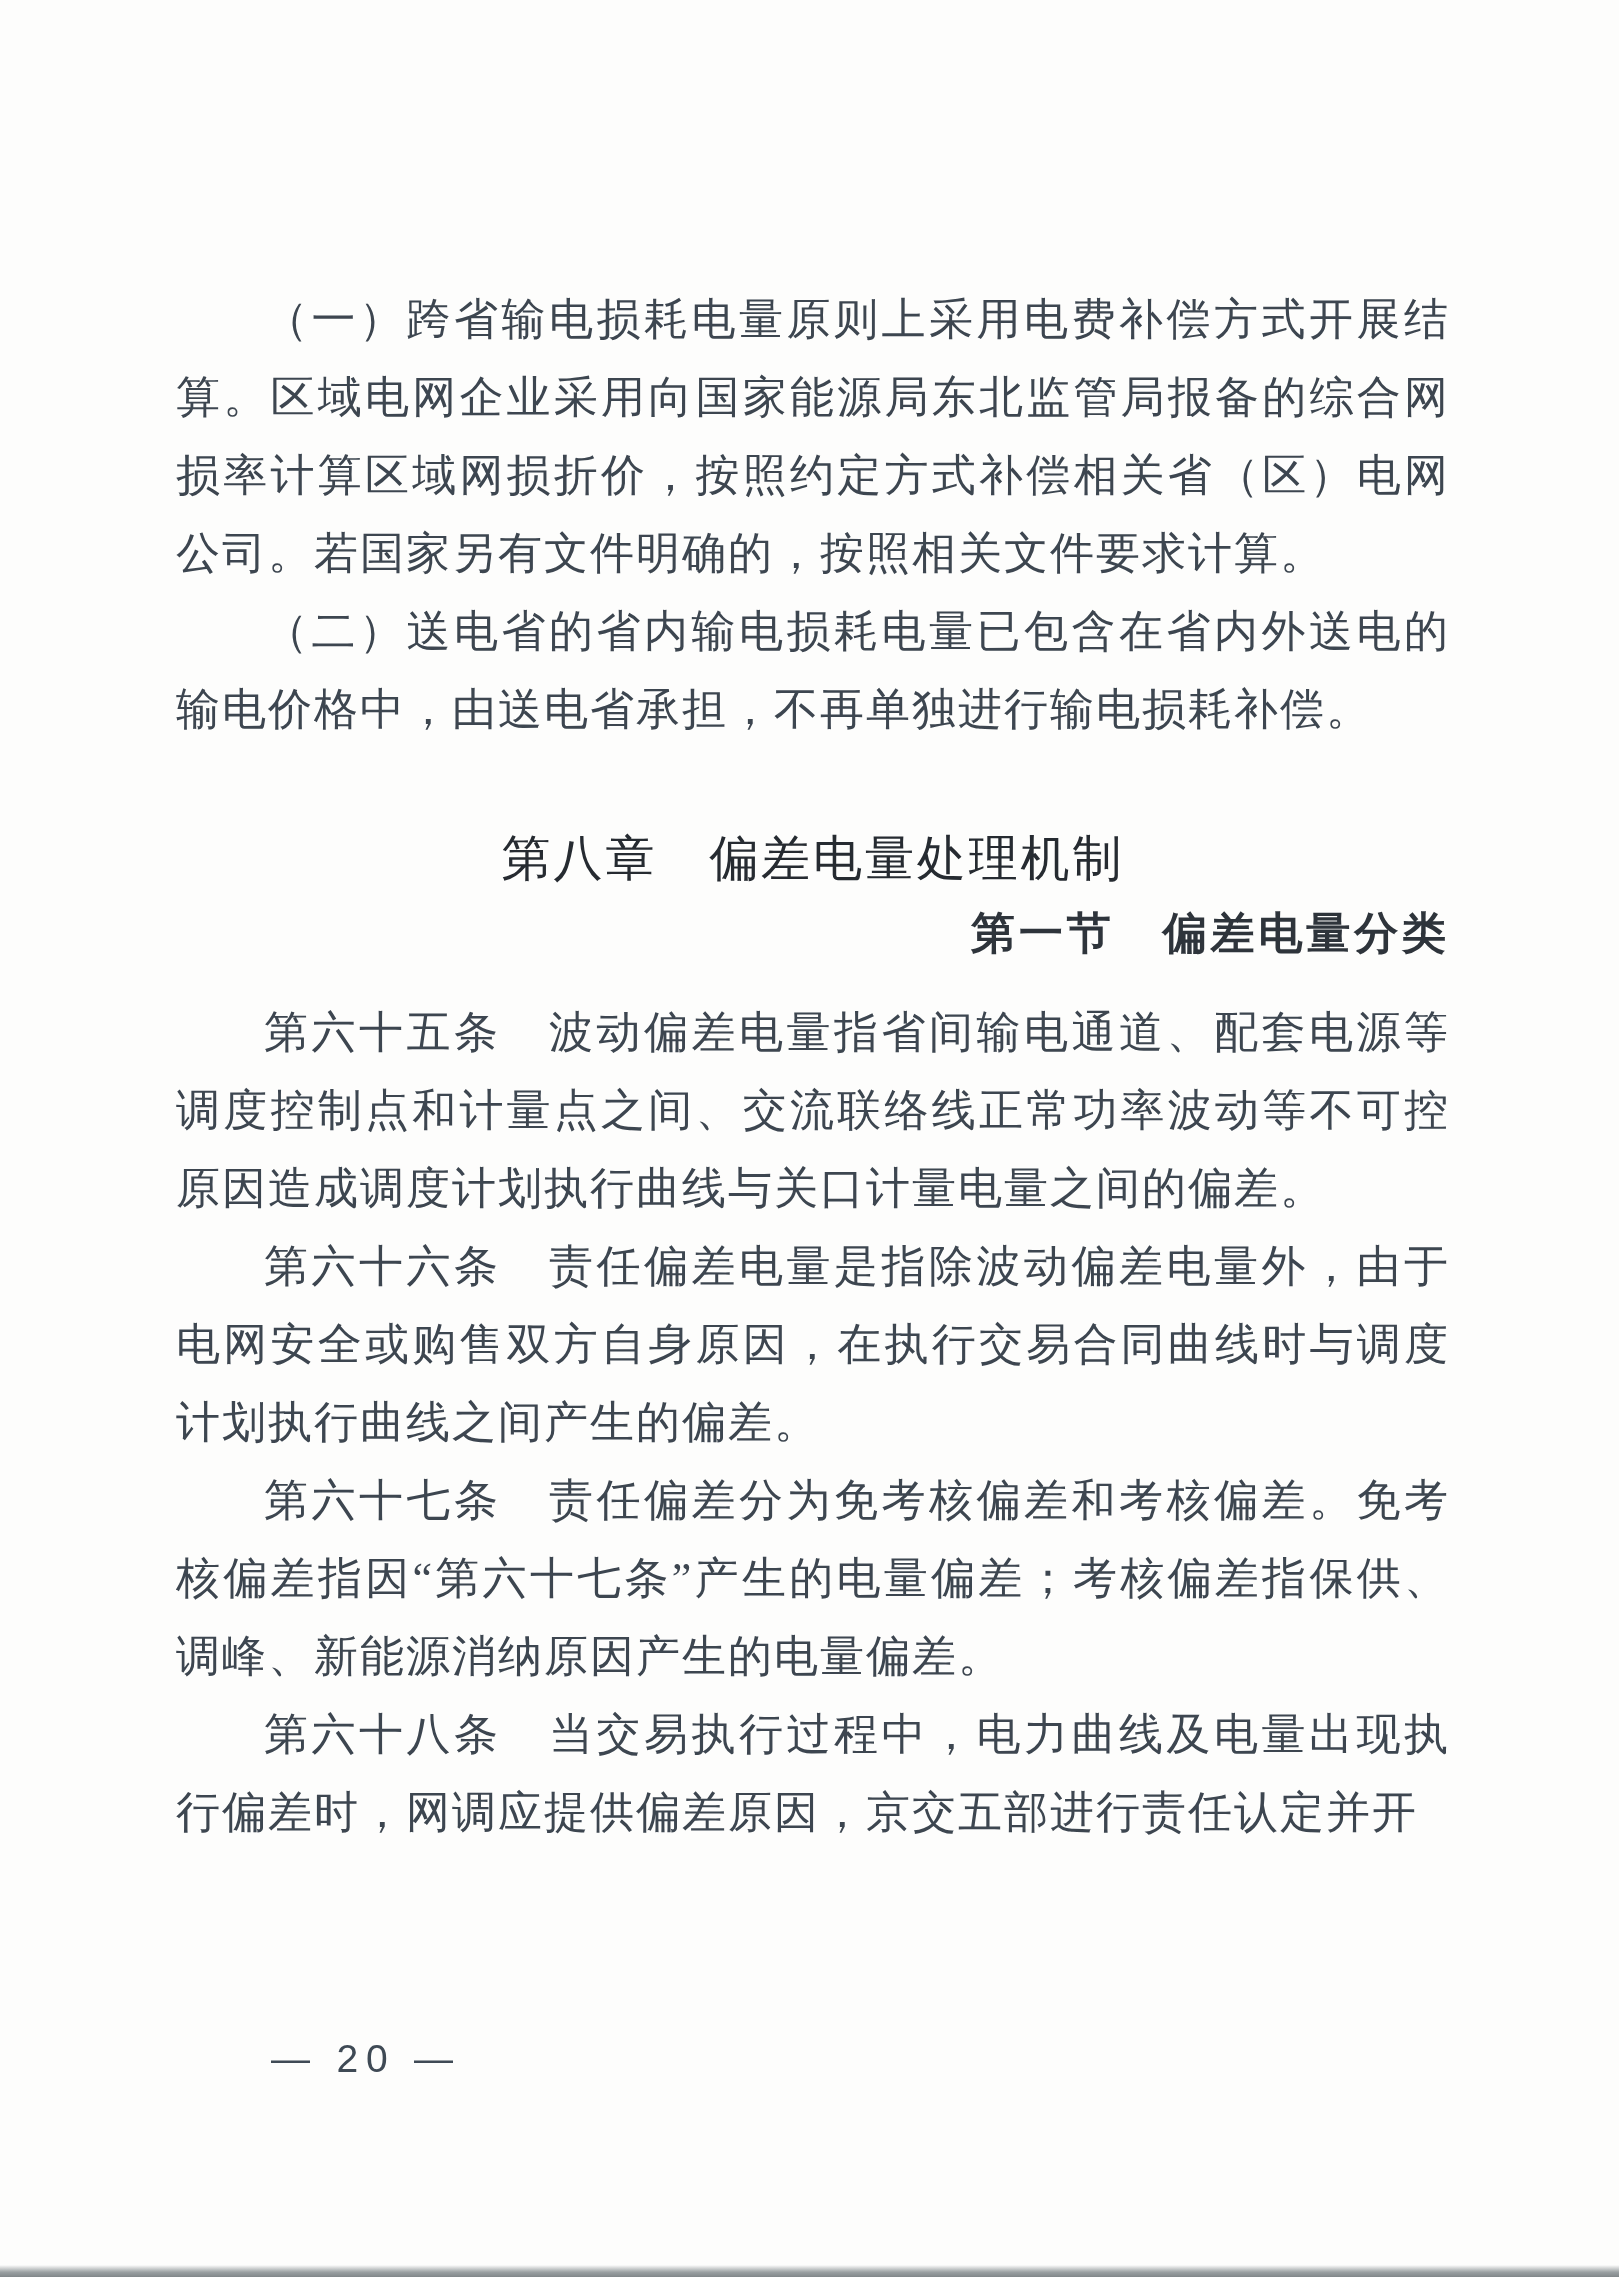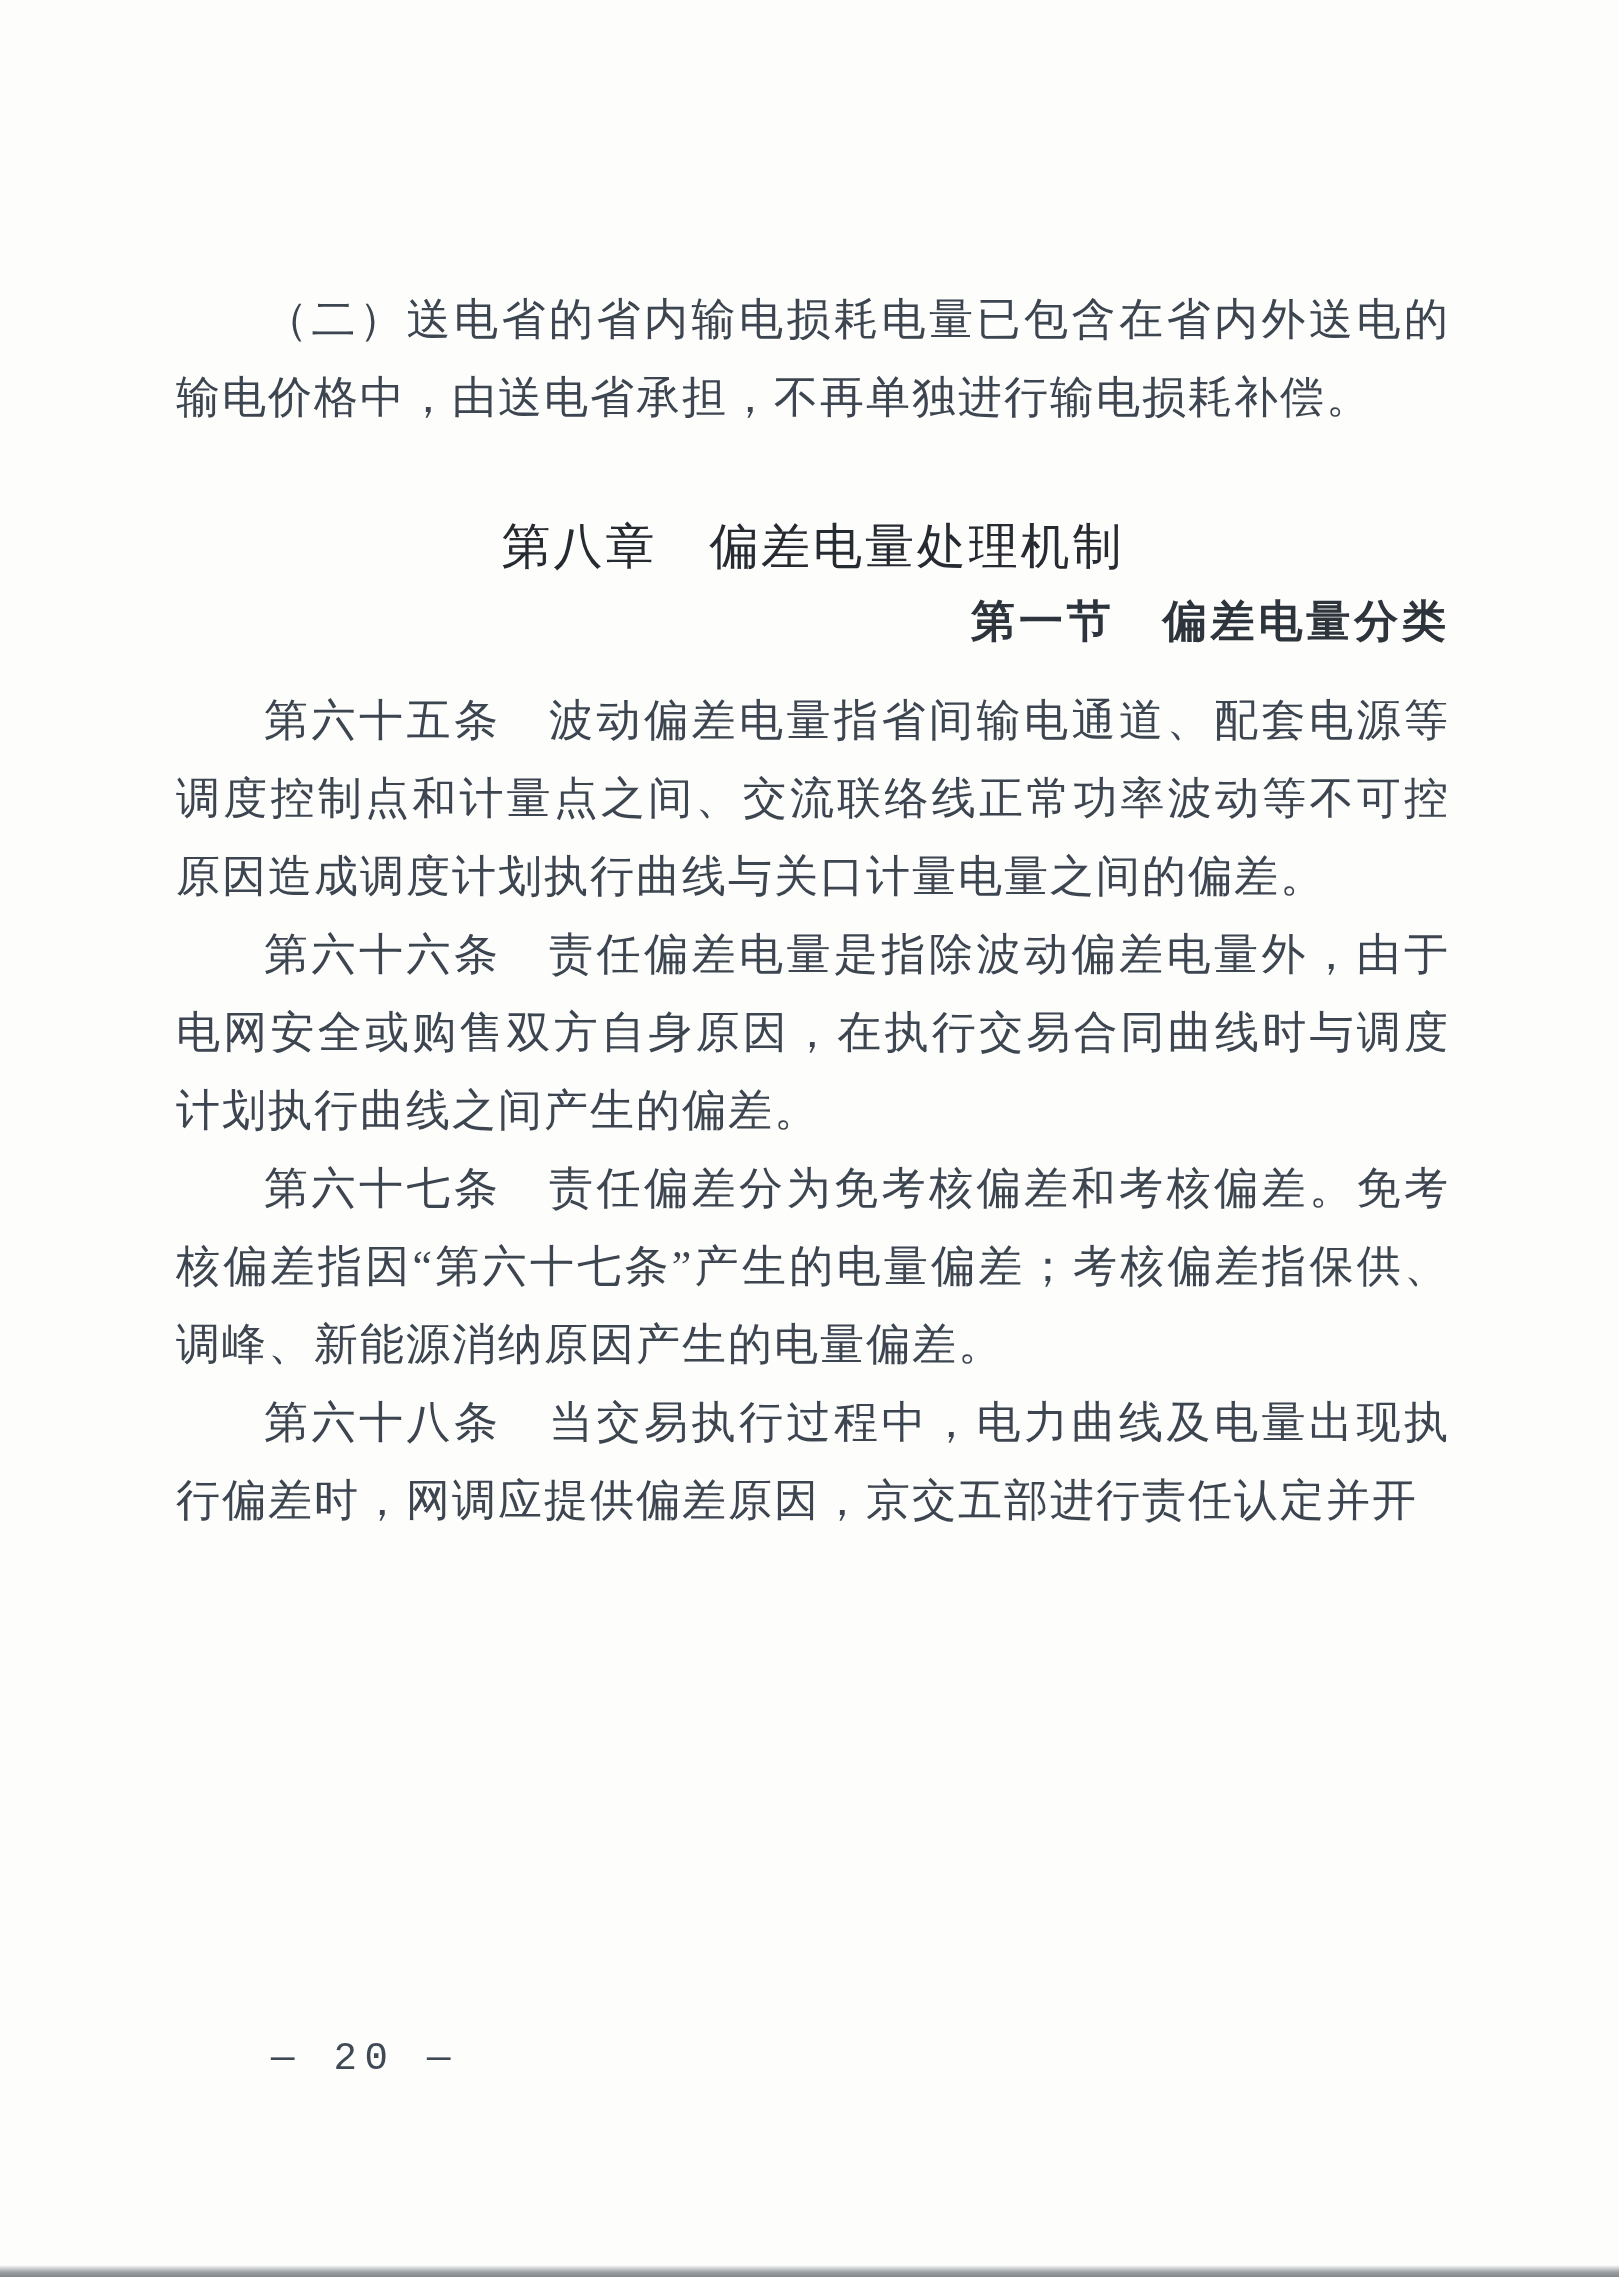"（一）跨省输电损耗电量原则上采用电费补偿方式开展结算。区域电网企业采用向国家能源" p.body-para { html: none -> <p>（一）跨省输电损耗电量原则上采用电费补偿方式开展结算。区域电网企业采用向国家能源局东北监管局报备的综合网损率计算区域网损折价，按照约定方式补偿相关省（区）电网公司。若国家另有文件明确的，按照相关文件要求计算。</p> }
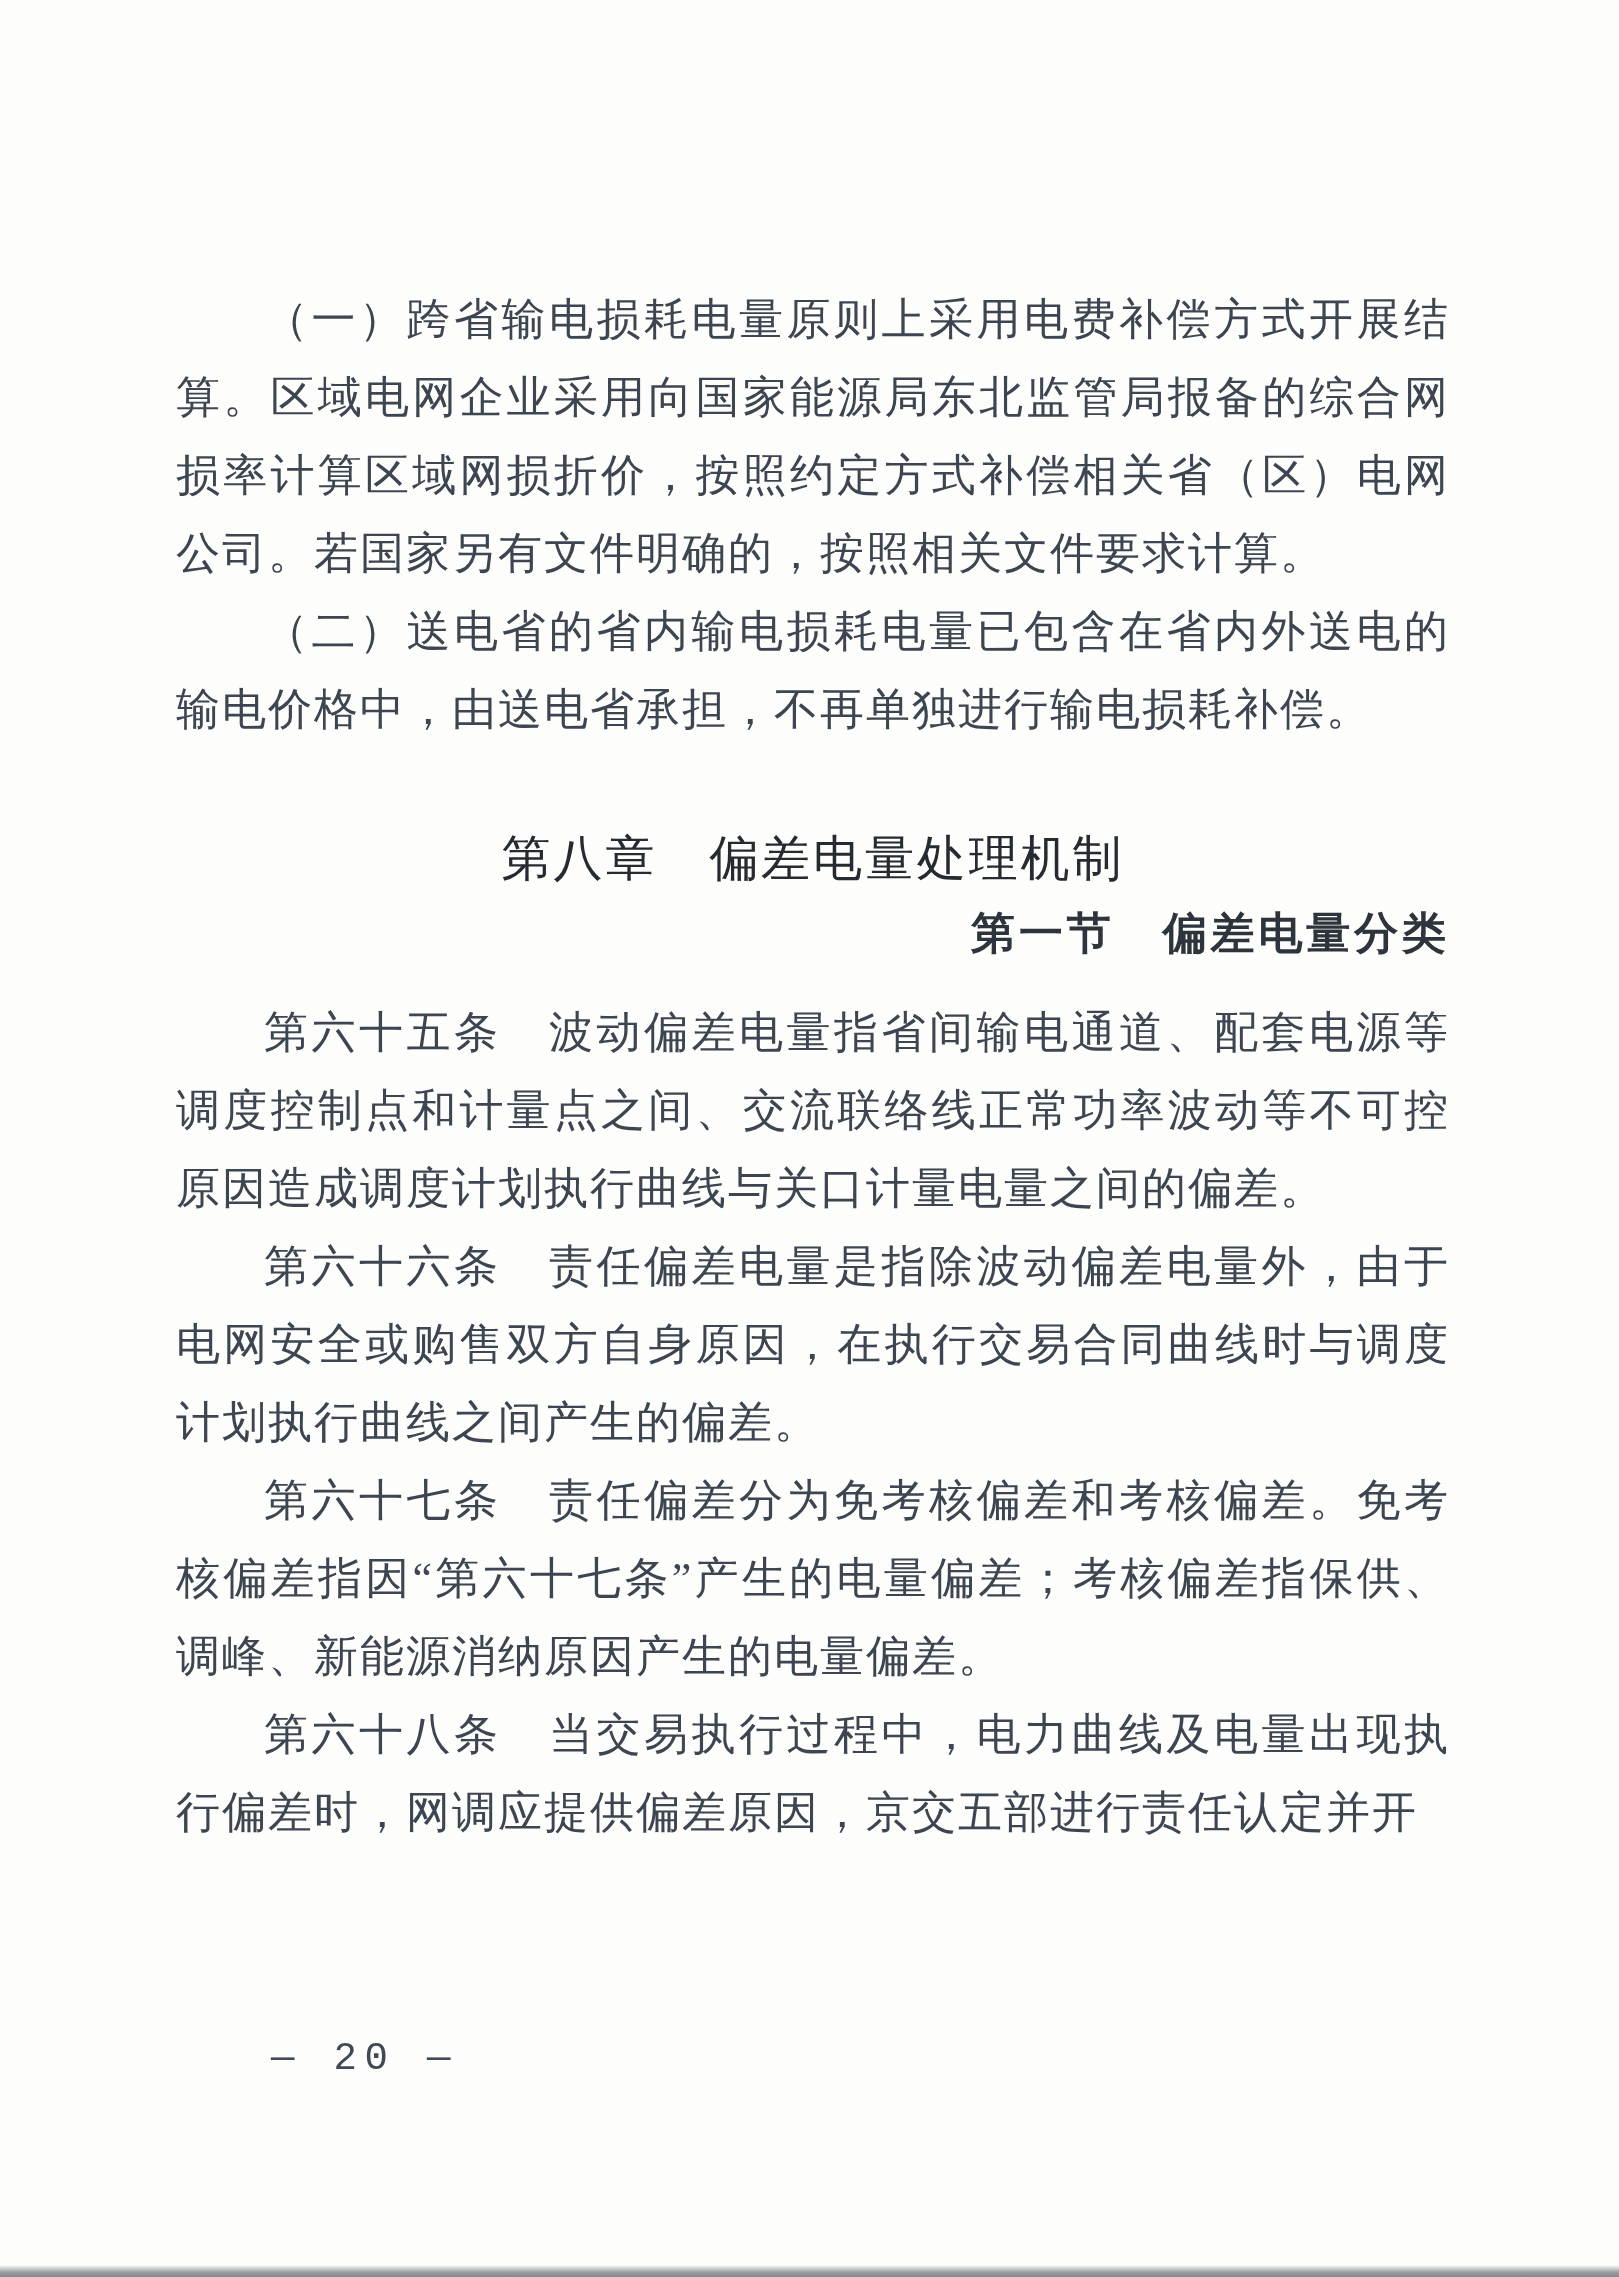"— 20 —" .page-number { font-family: Liberation Mono, monospace -> Liberation Sans, sans-serif }
